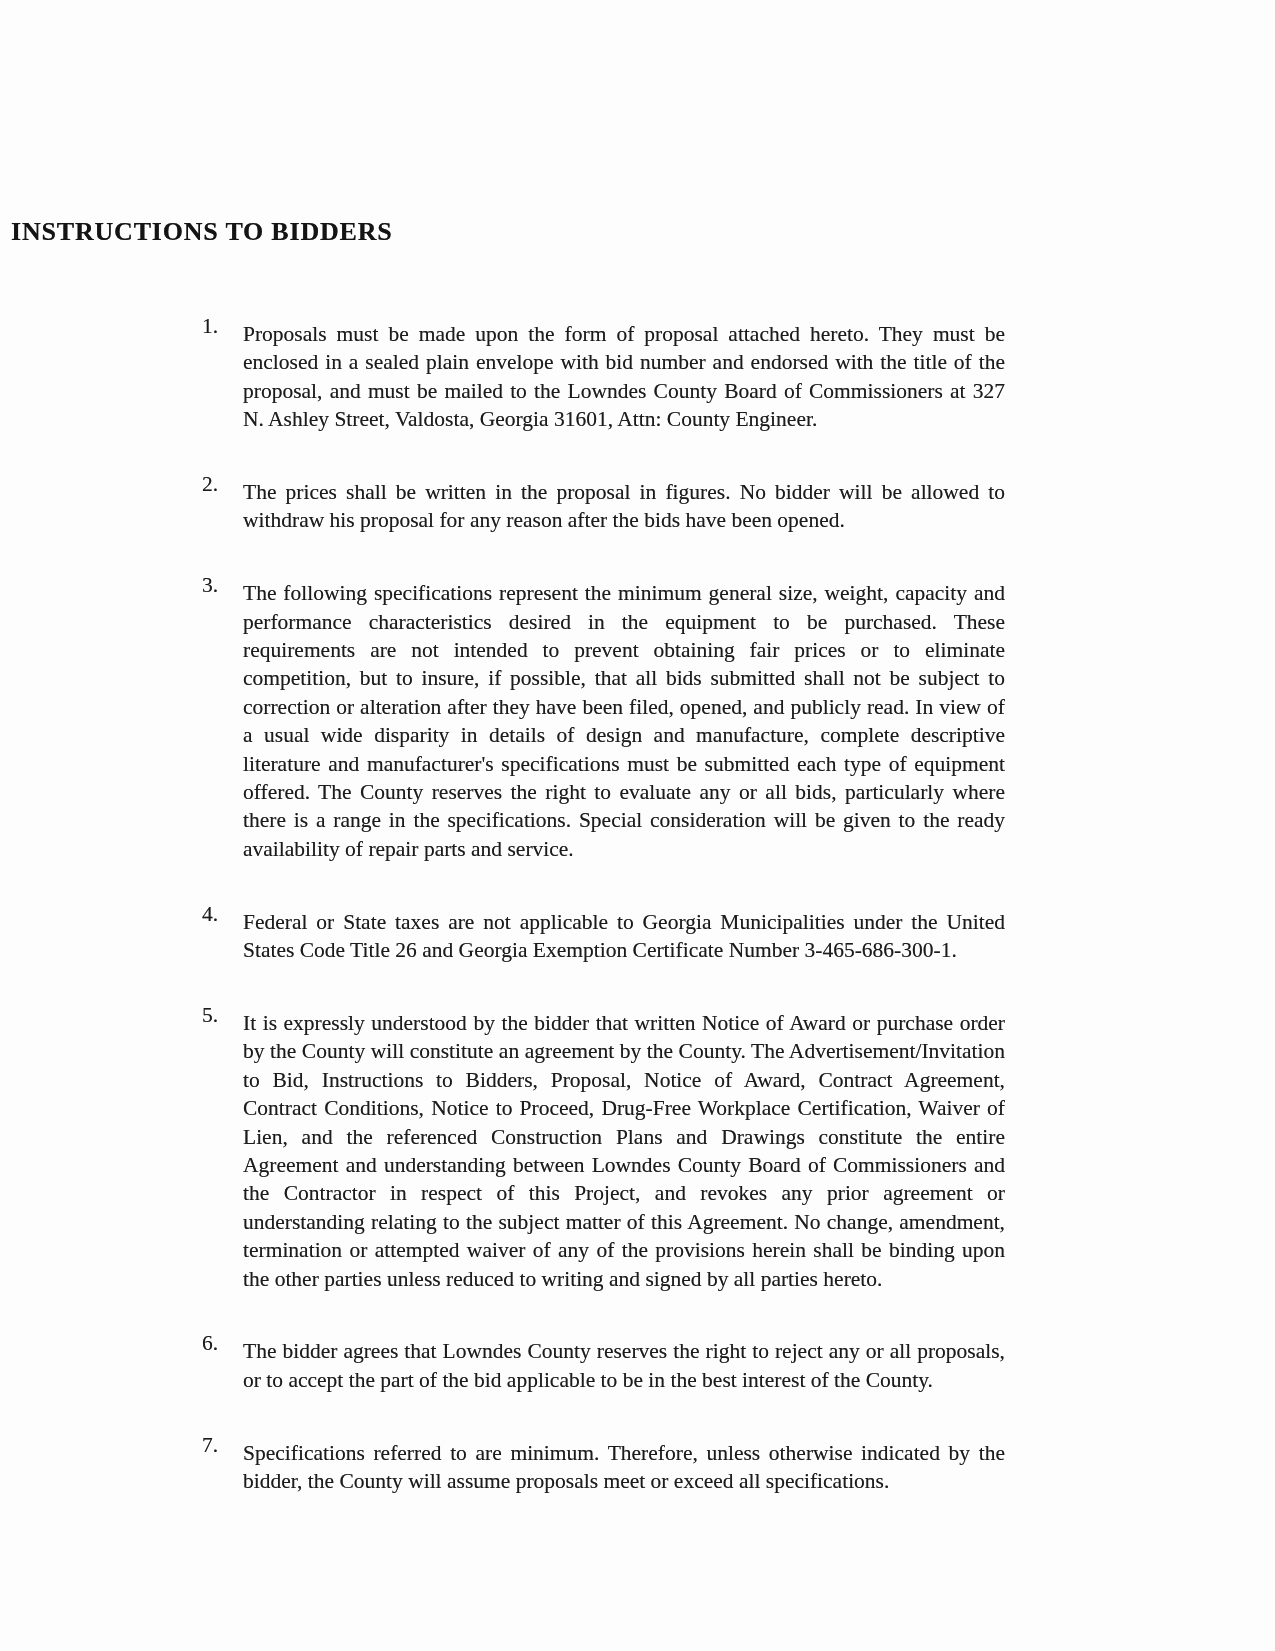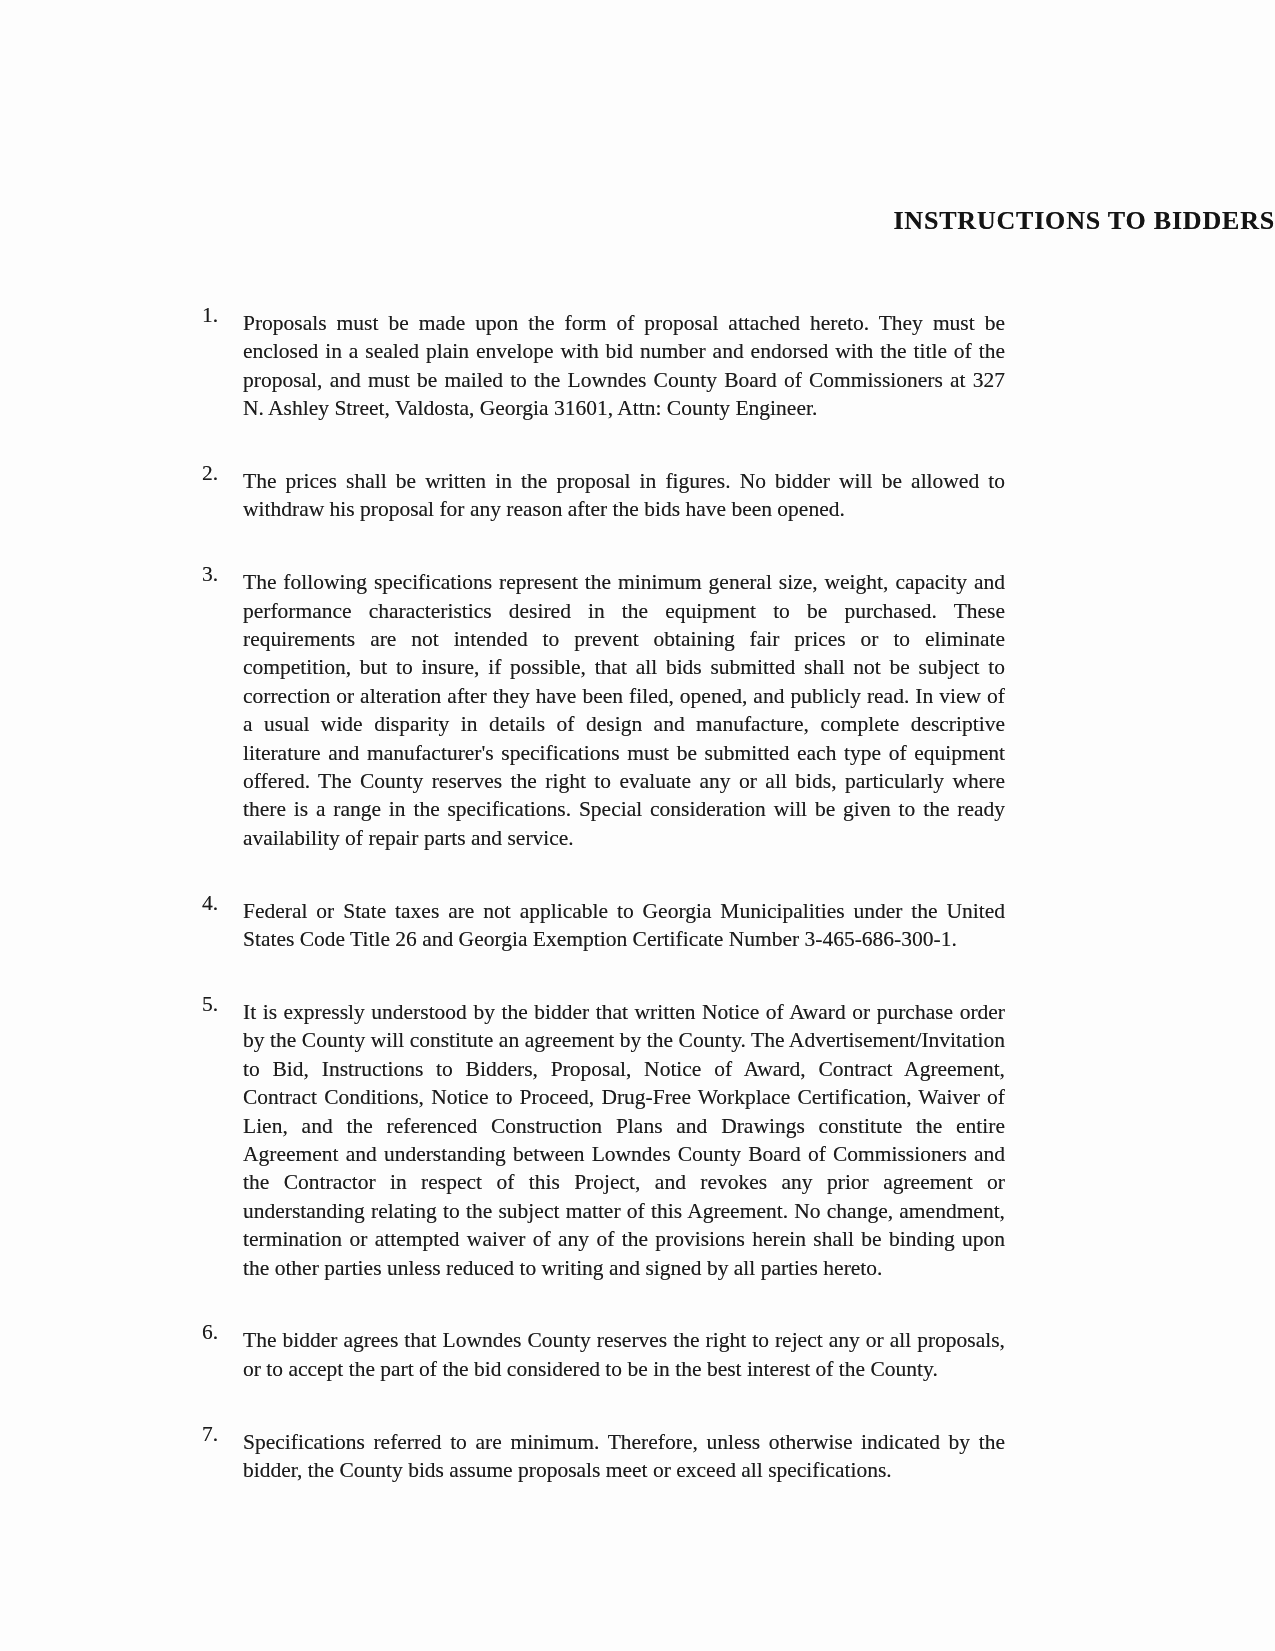"INSTRUCTIONS TO BIDDERS" .doc-title { margin: 0 -> 11px; text-align: right -> left }
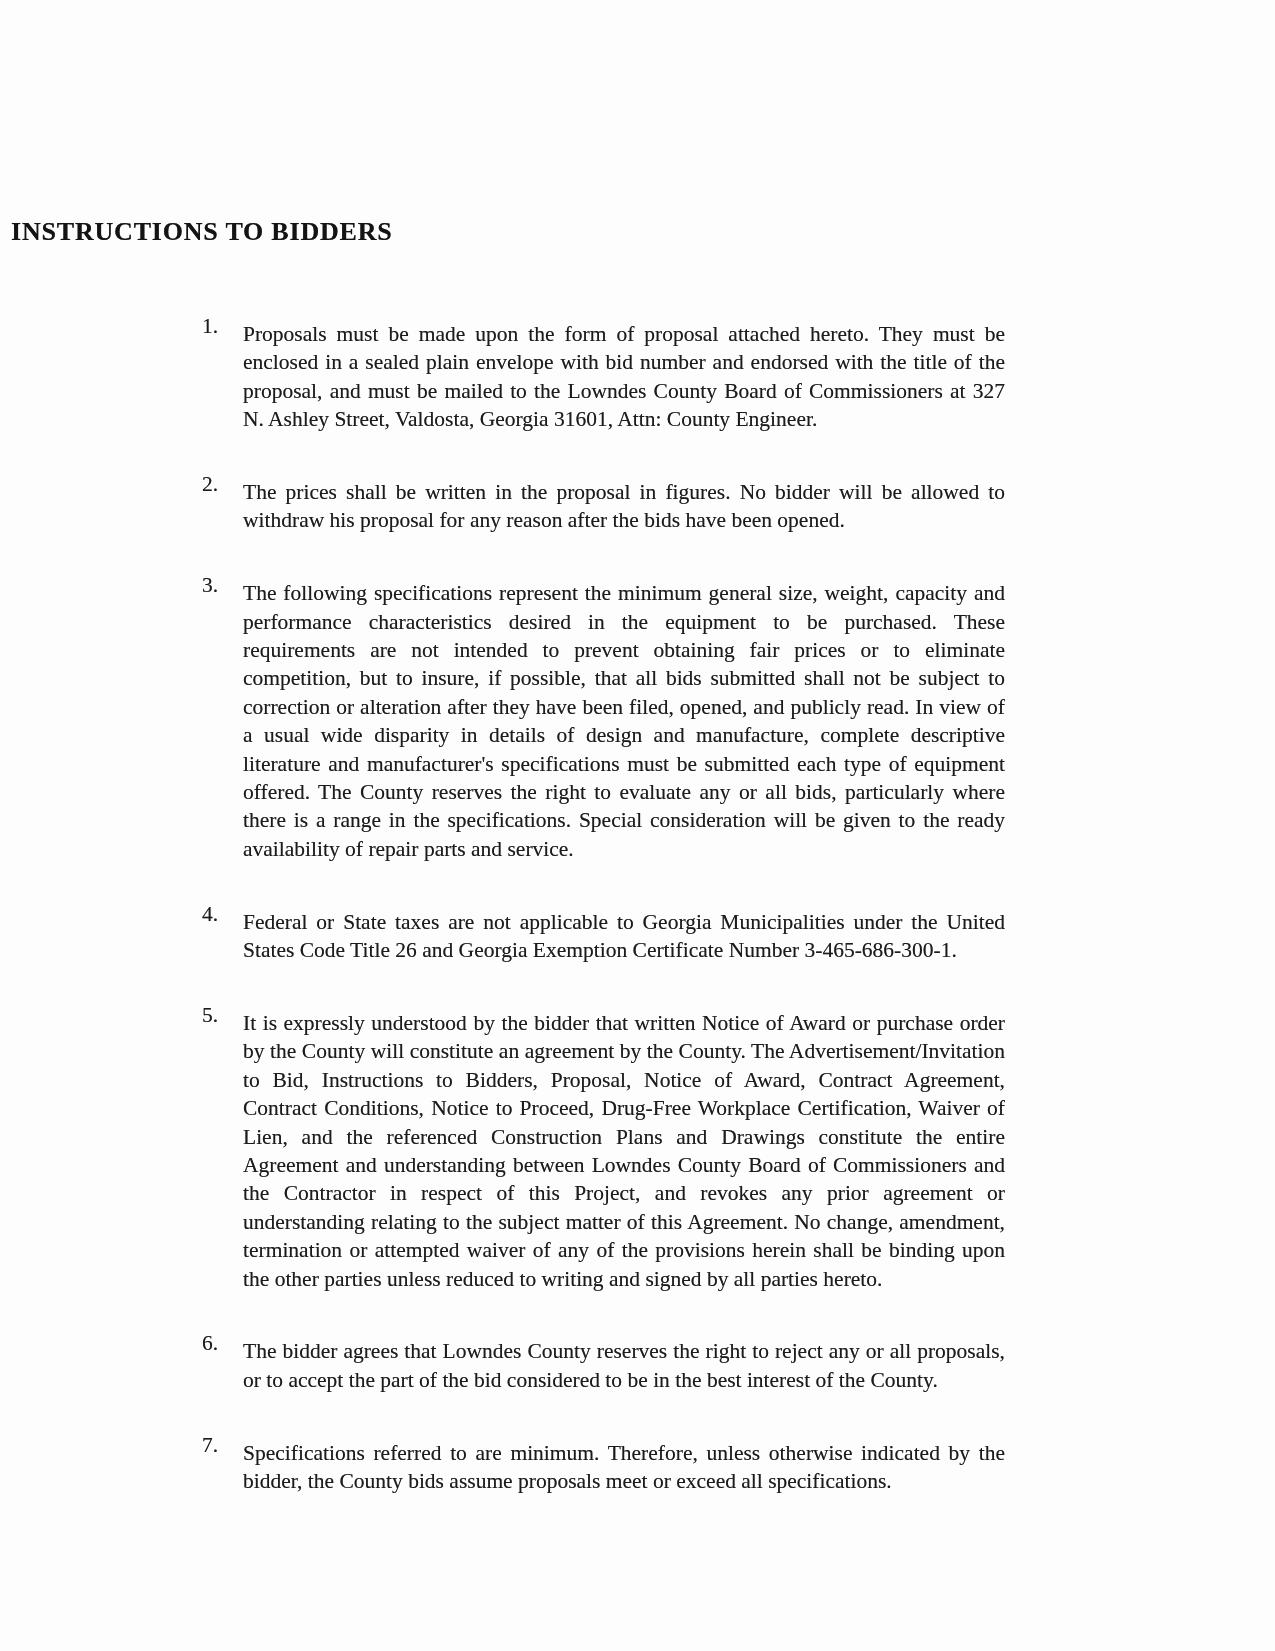"The bidder agrees that Lowndes" p.item-text { text: considered -> applicable }
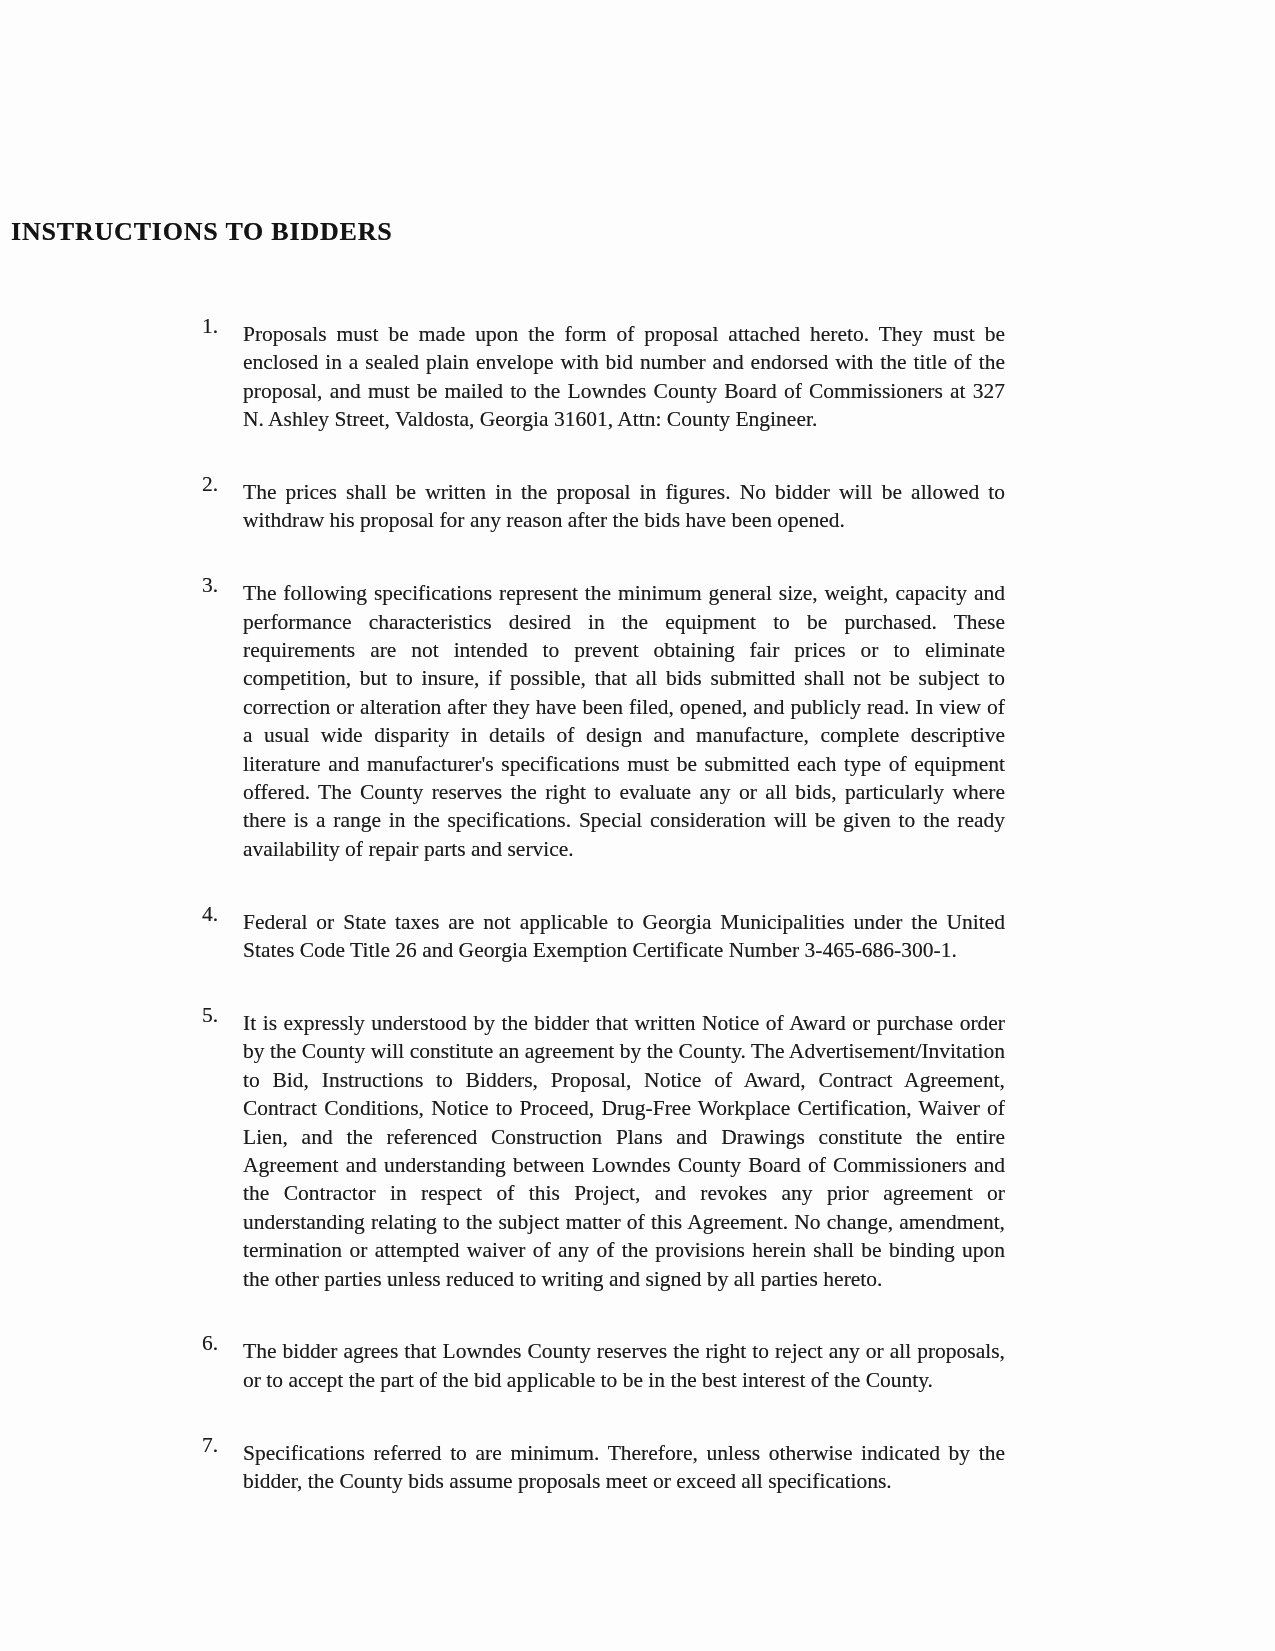"Specifications referred to are minimum." p.item-text { text: bids -> will }
